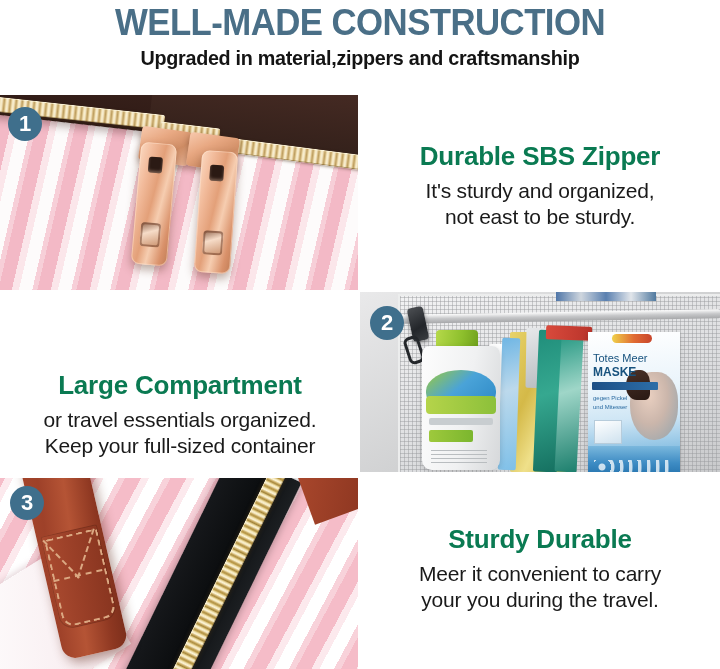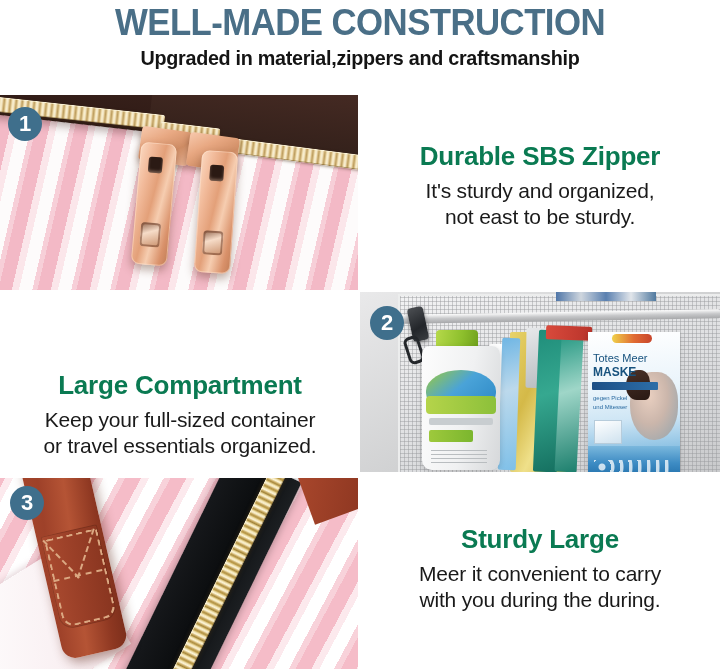"Keep your full-sized container" div { order: before "or travel essentials organized." -> after "or travel essentials organized." }
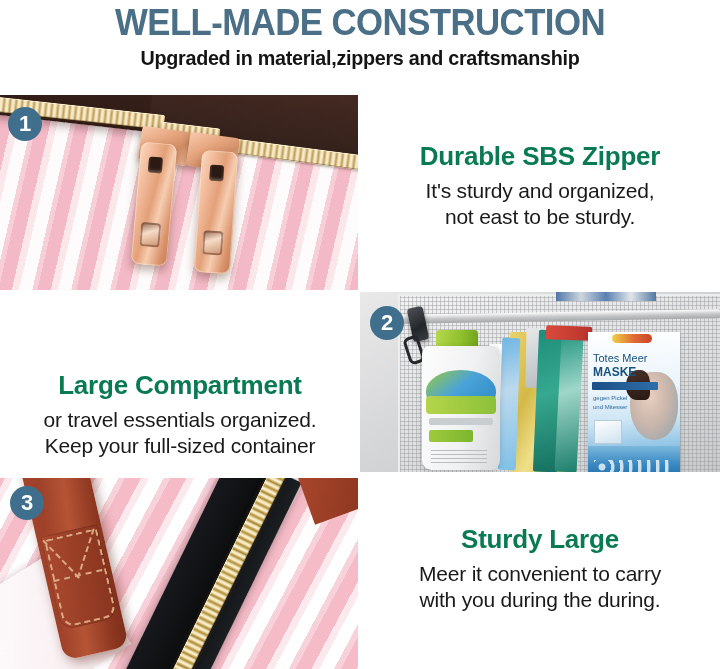"Sturdy Large" div.txt-head { text: Large -> Durable }
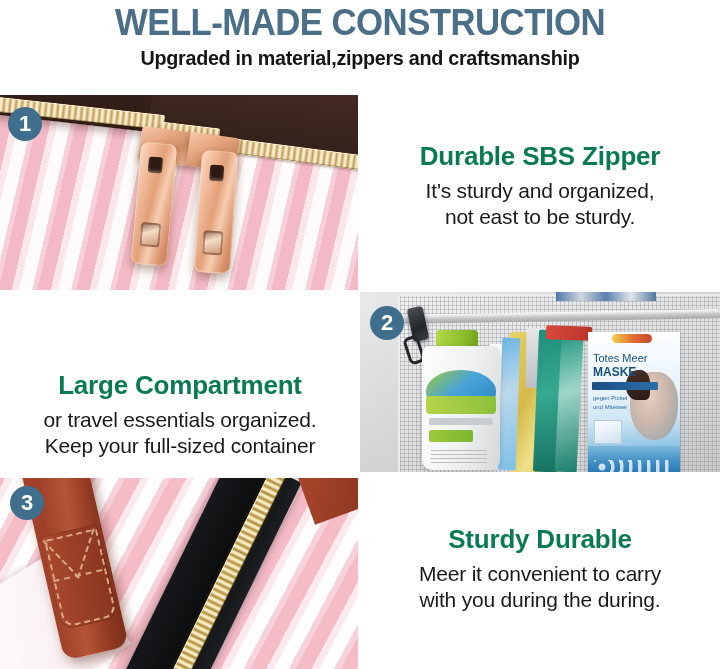"with you during the during." div { text: with you during the during -> your you during the travel }
